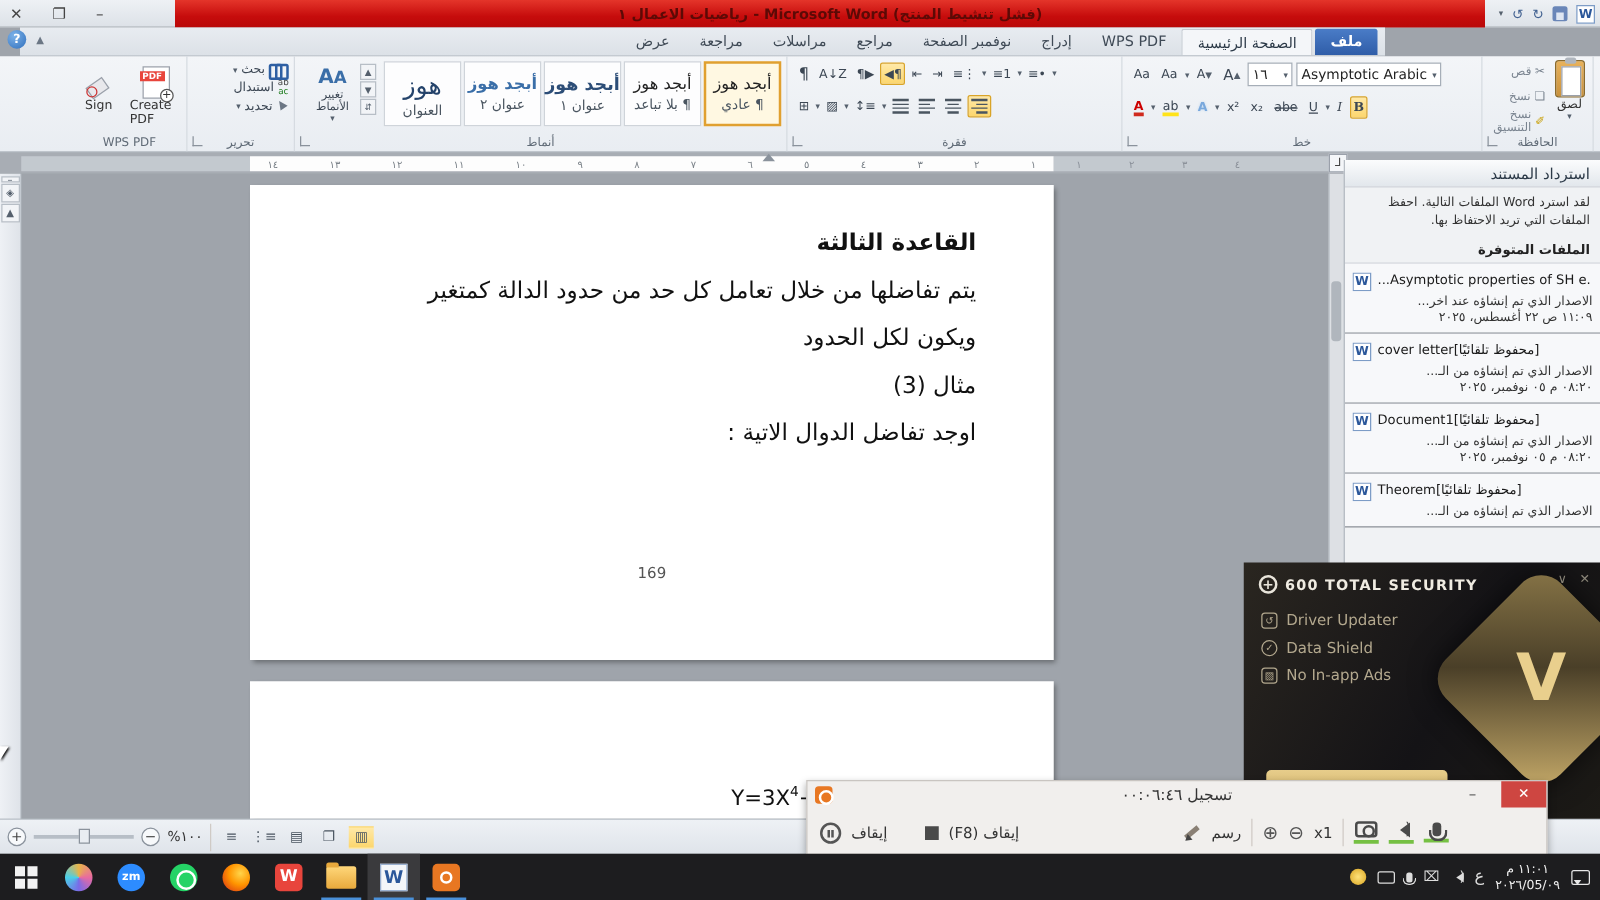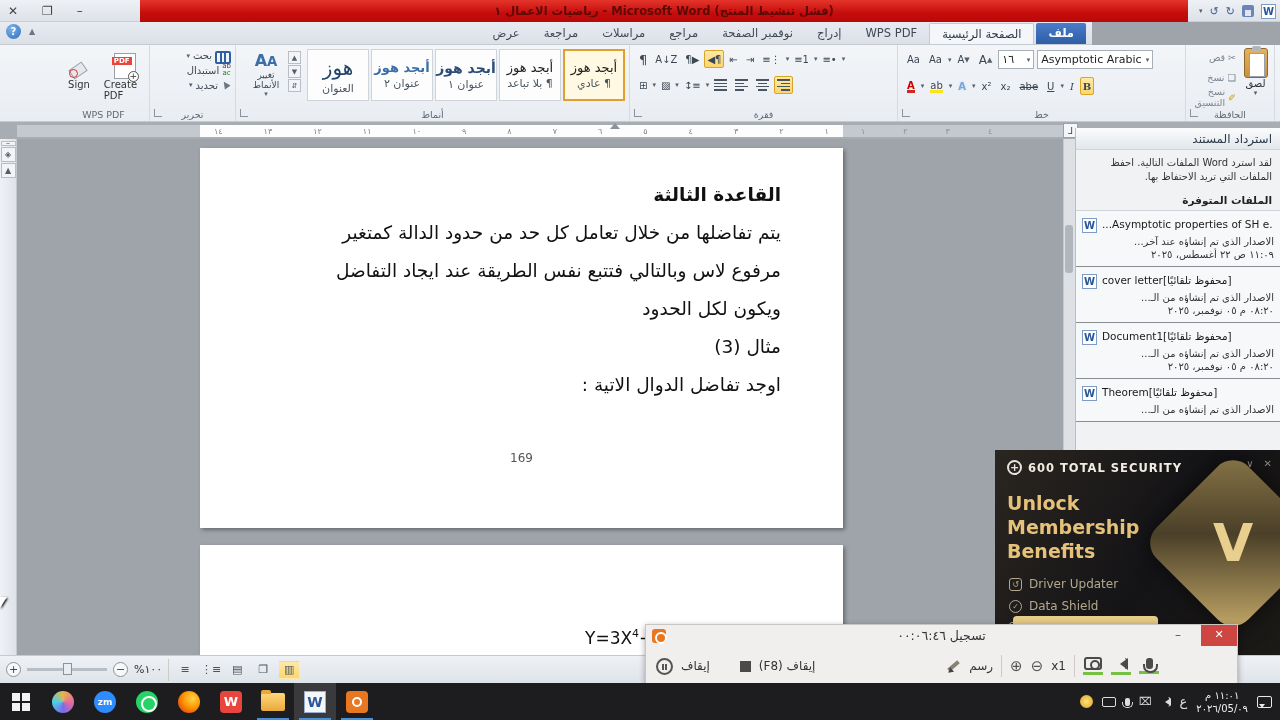"عرض" #tabrow { left: 0 -> 16px }
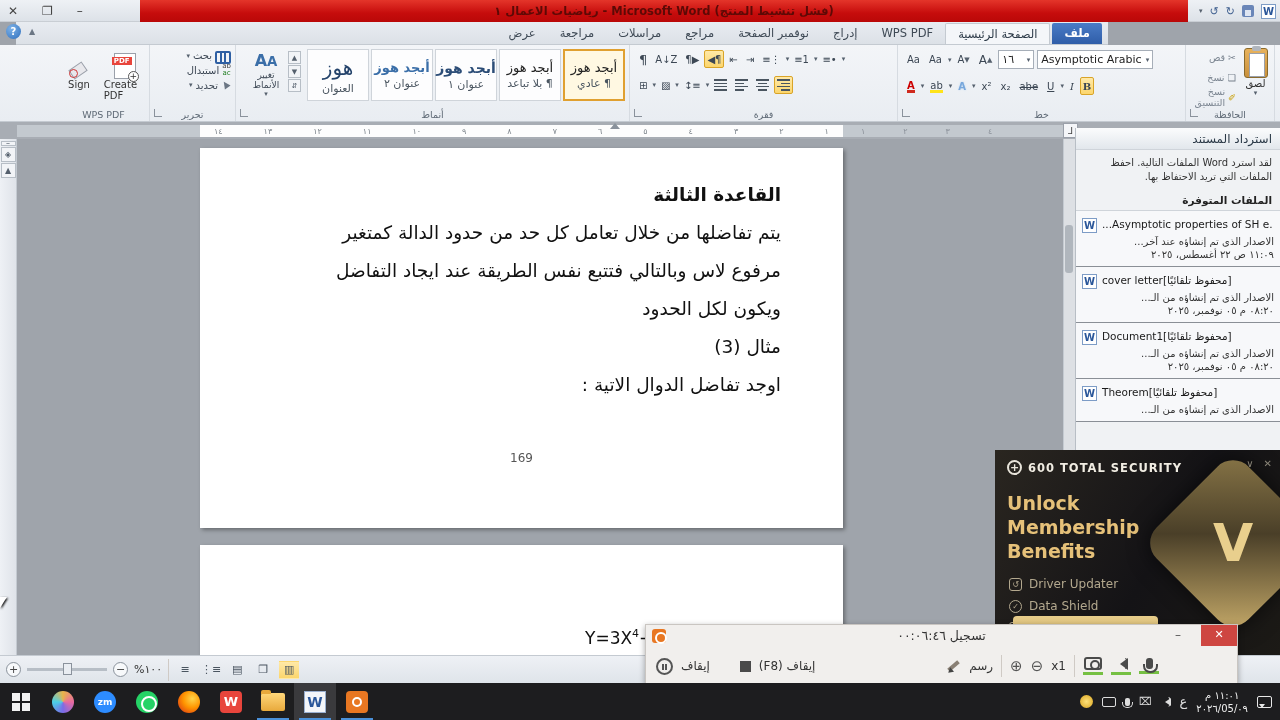"مرفوع لاس وبالتالي فتتبع نفس" div.docline { html: <div>مرفوع لاس وبالتالي فتتبع نفس الطريقة عند ايجاد التفاضل</div> -> none }
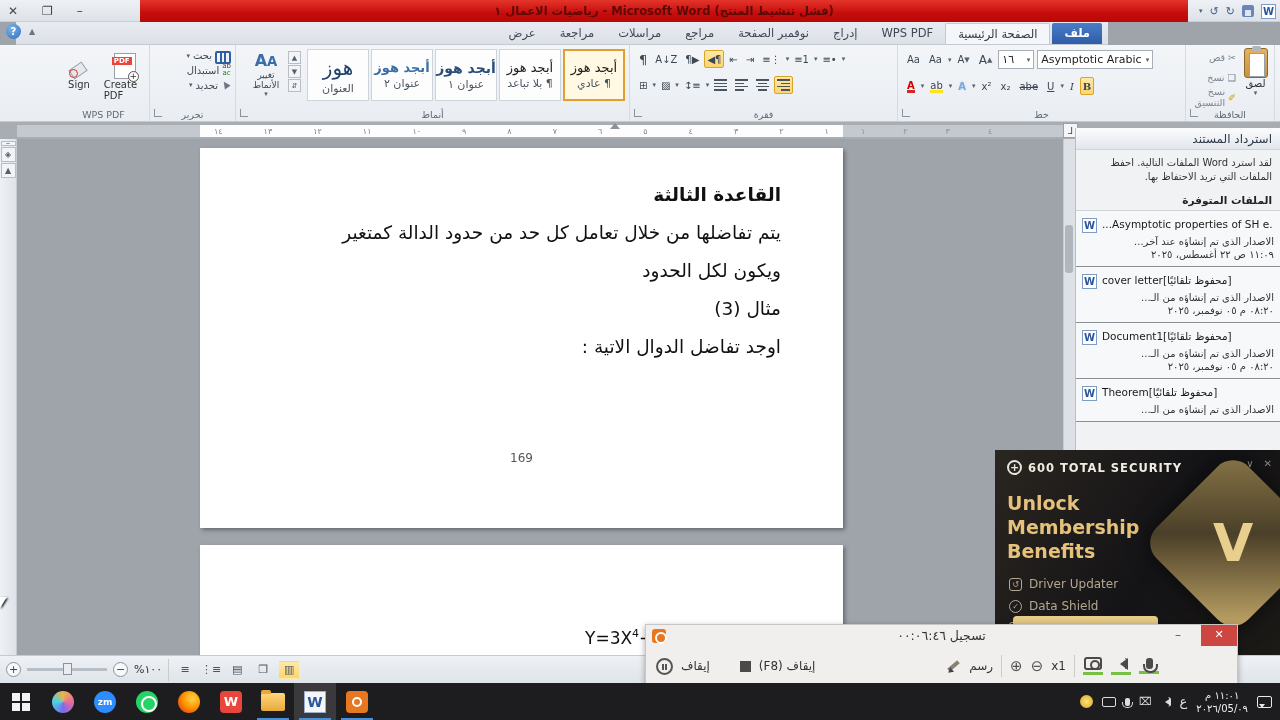"Unlock Membership Benefits" div { html: <div>Unlock Membership Benefits</div> -> none }
